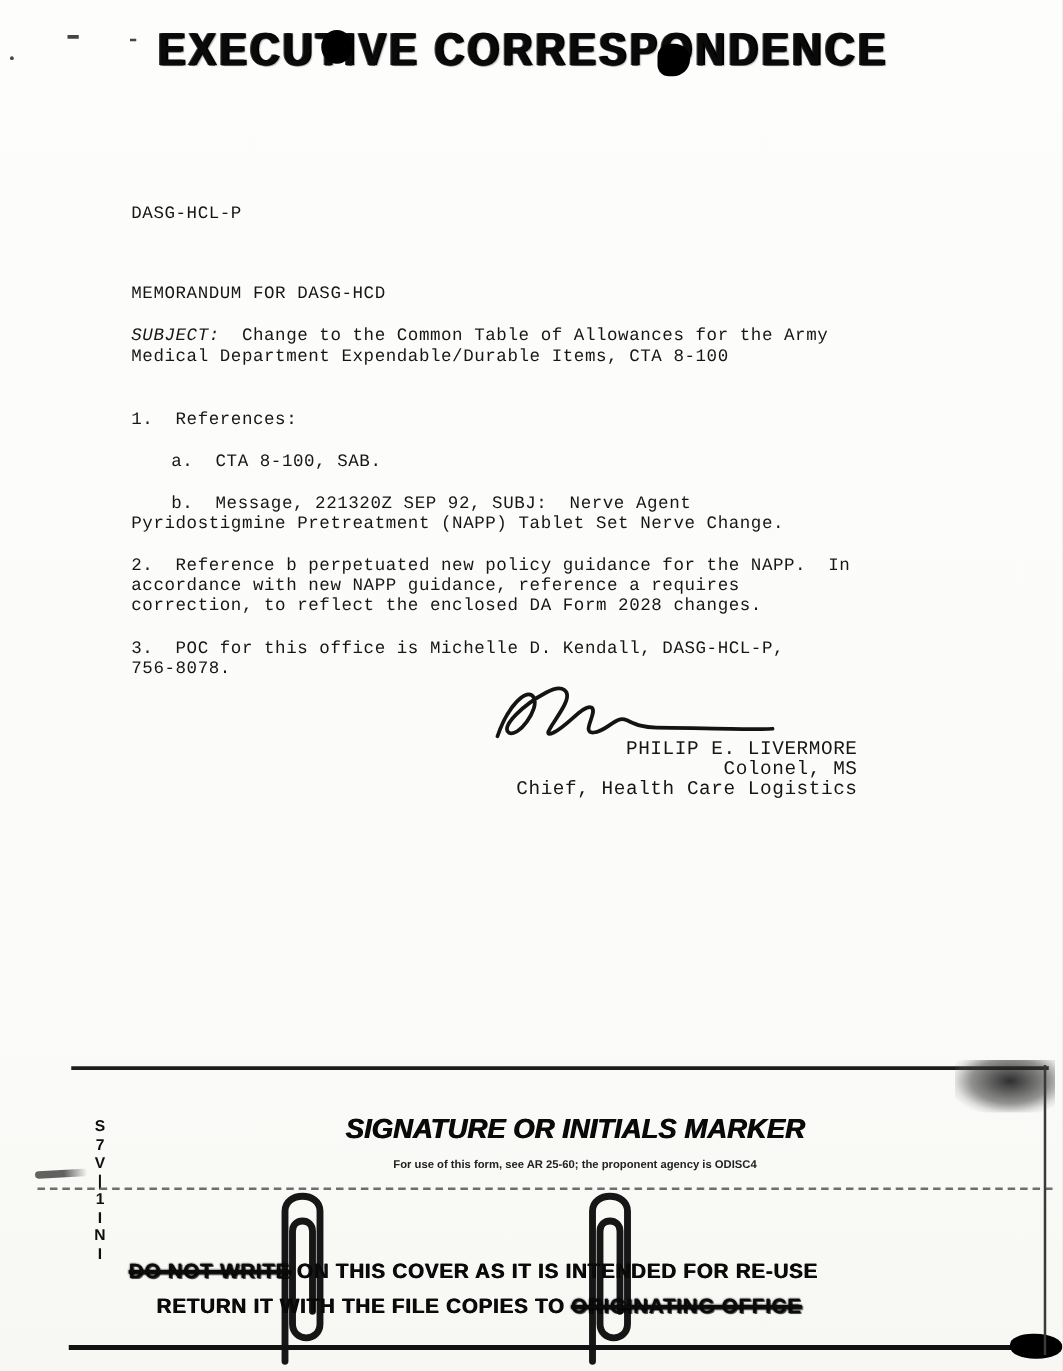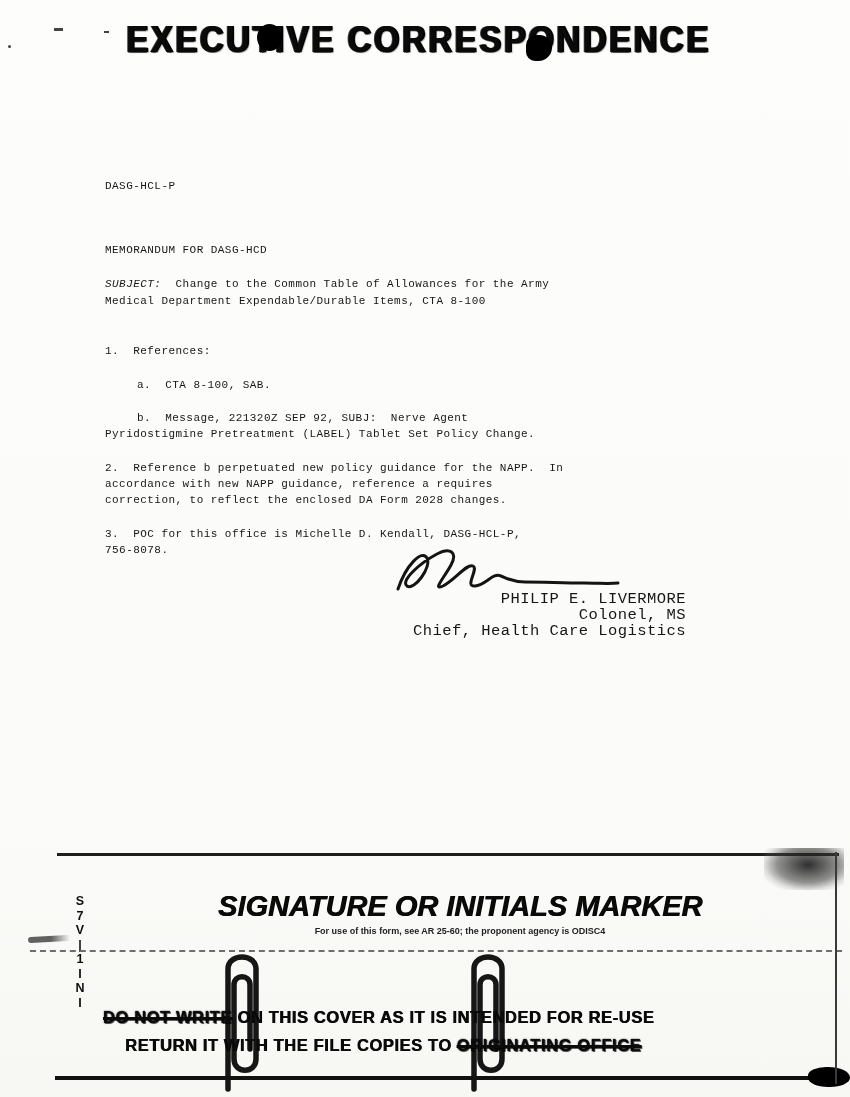"DASG-HCL-P" .memo { font-size: 11px -> 14px; top: 178px -> 163px }
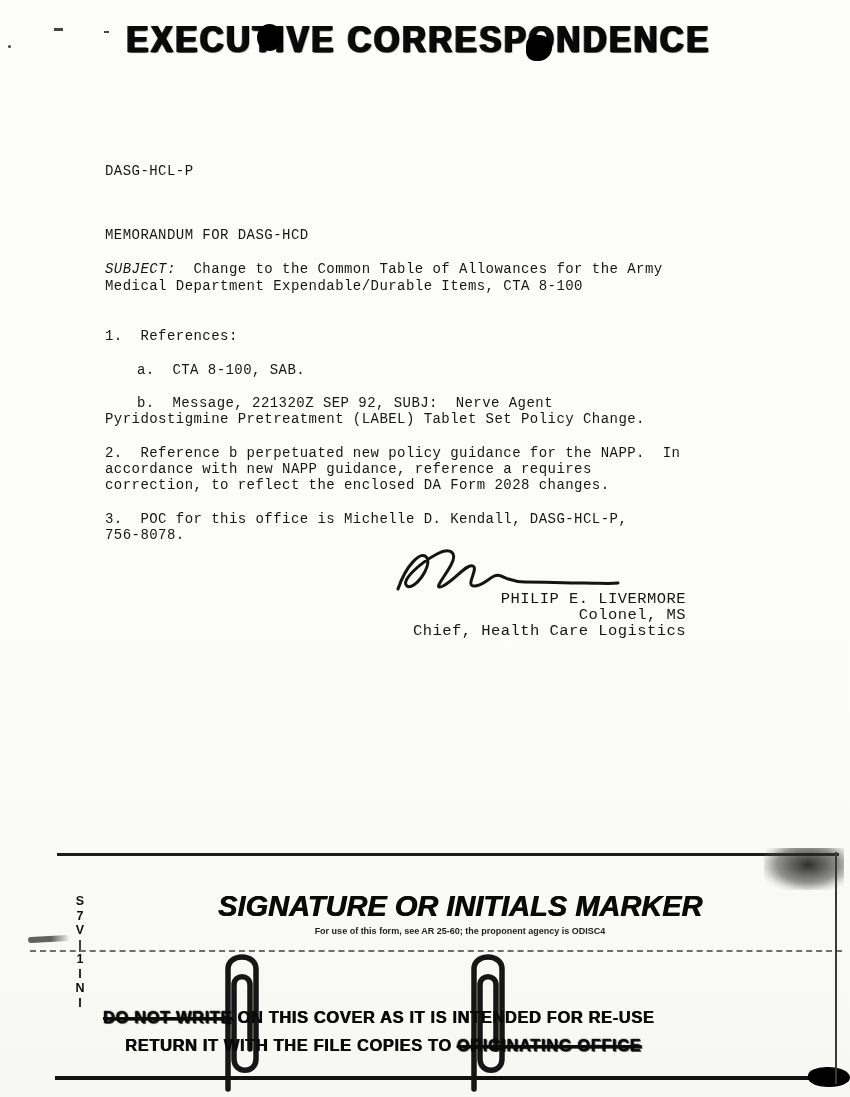"Pyridostigmine Pretreatment (LABEL)" div.line { text: LABEL) Tablet Set Policy -> NAPP) Tablet Set Nerve }
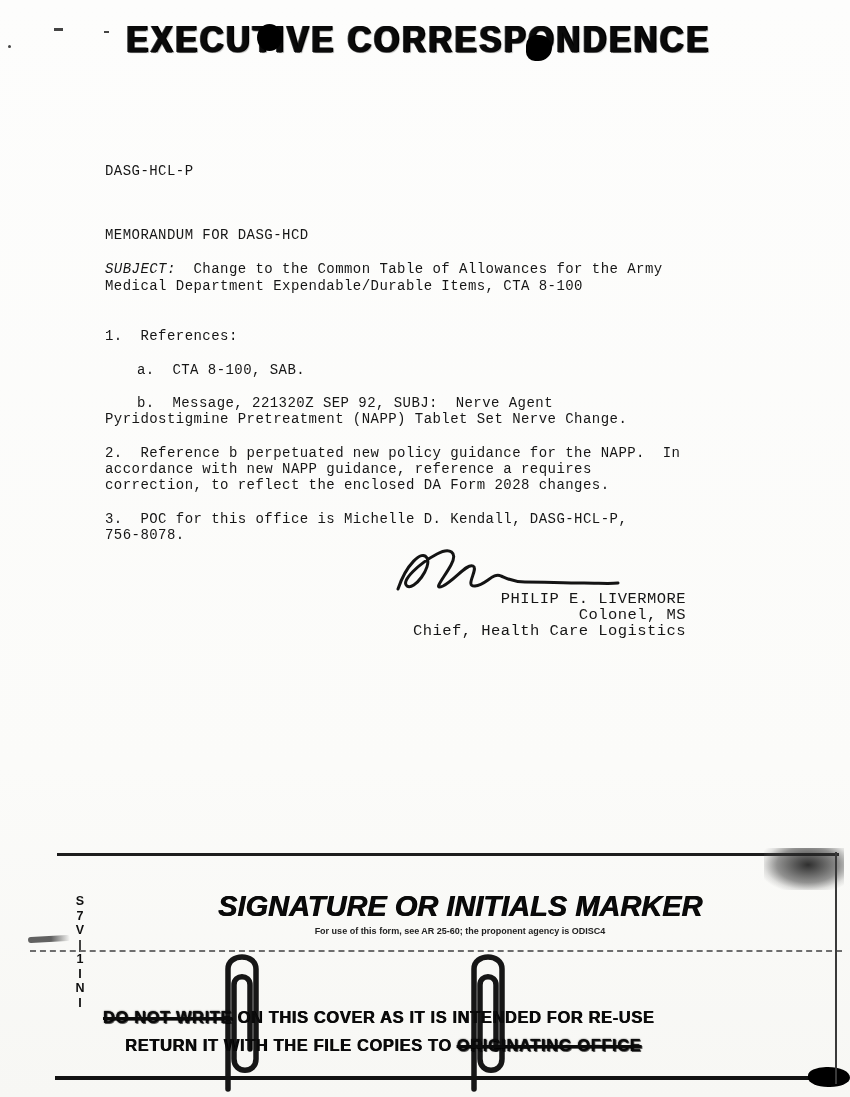"SIGNATURE OR INITIALS MARKER" .label-title { font-size: 29px -> 22px }
